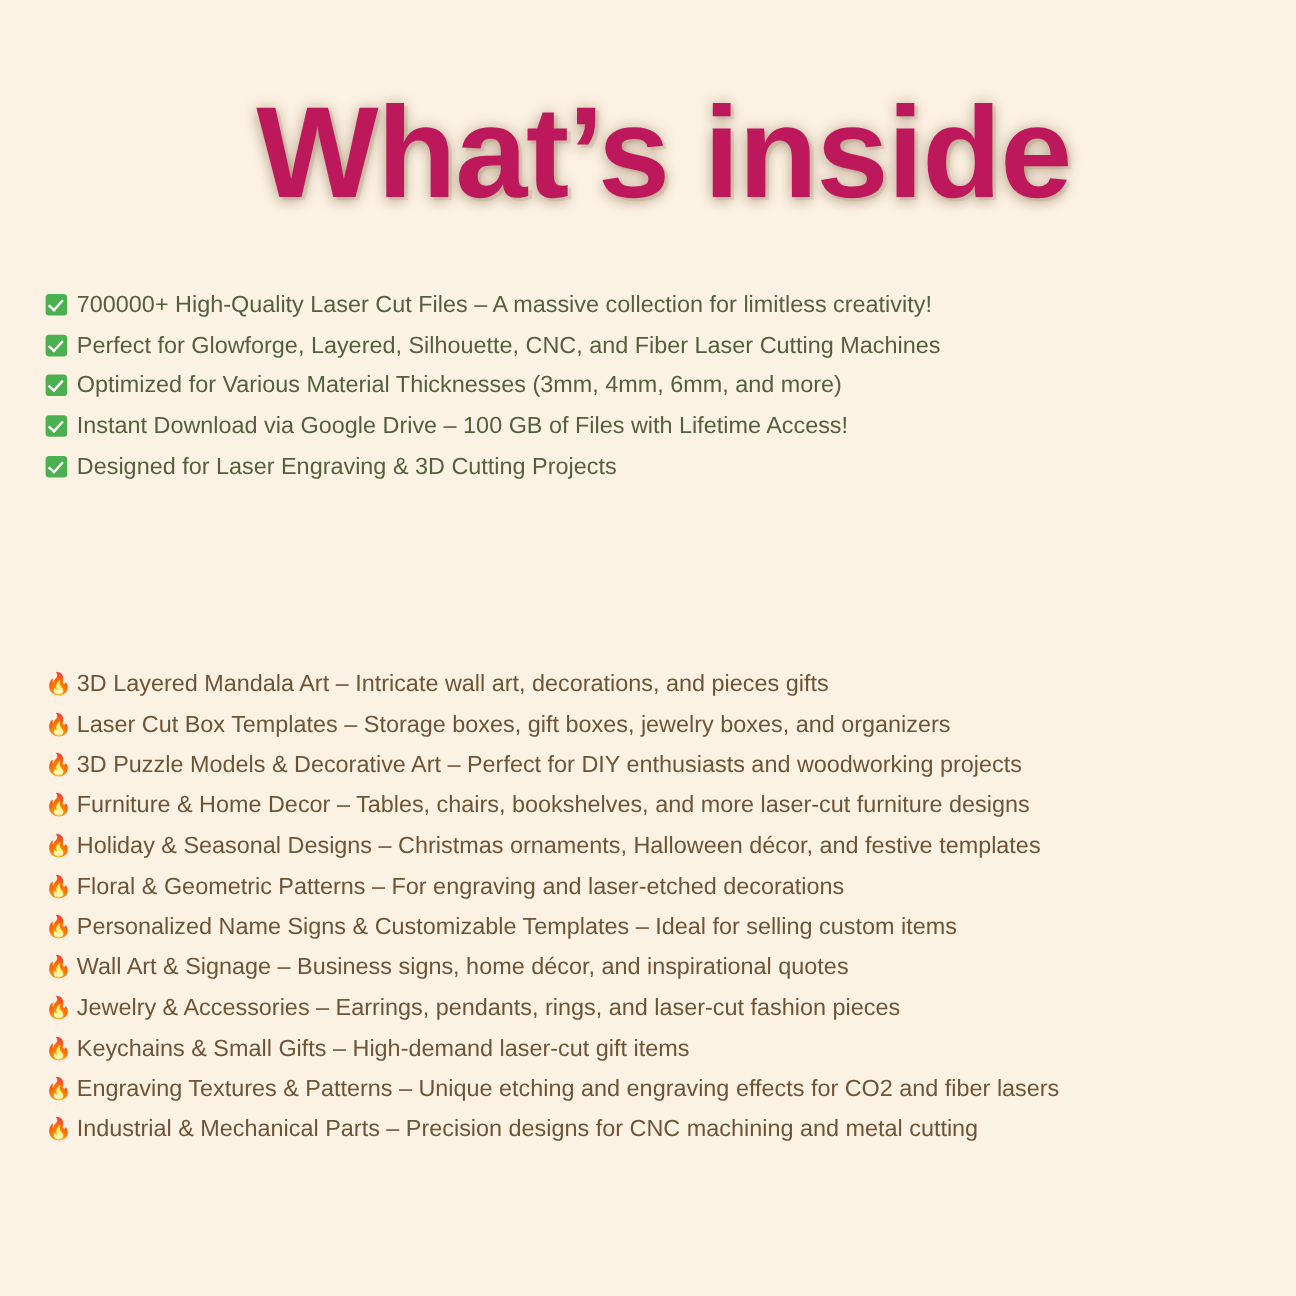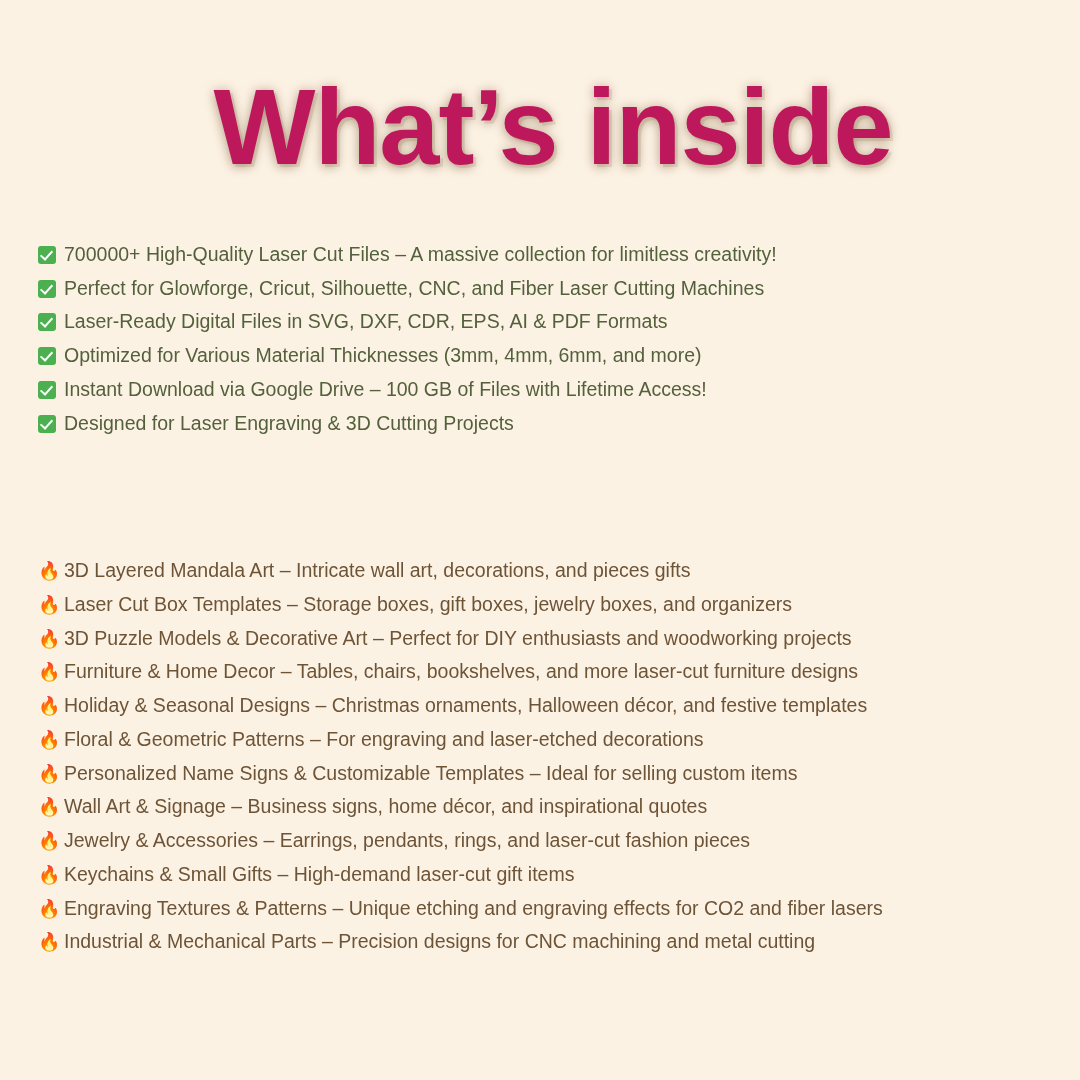"Perfect for Glowforge, Cricut," span.txt { text: Cricut -> Layered }
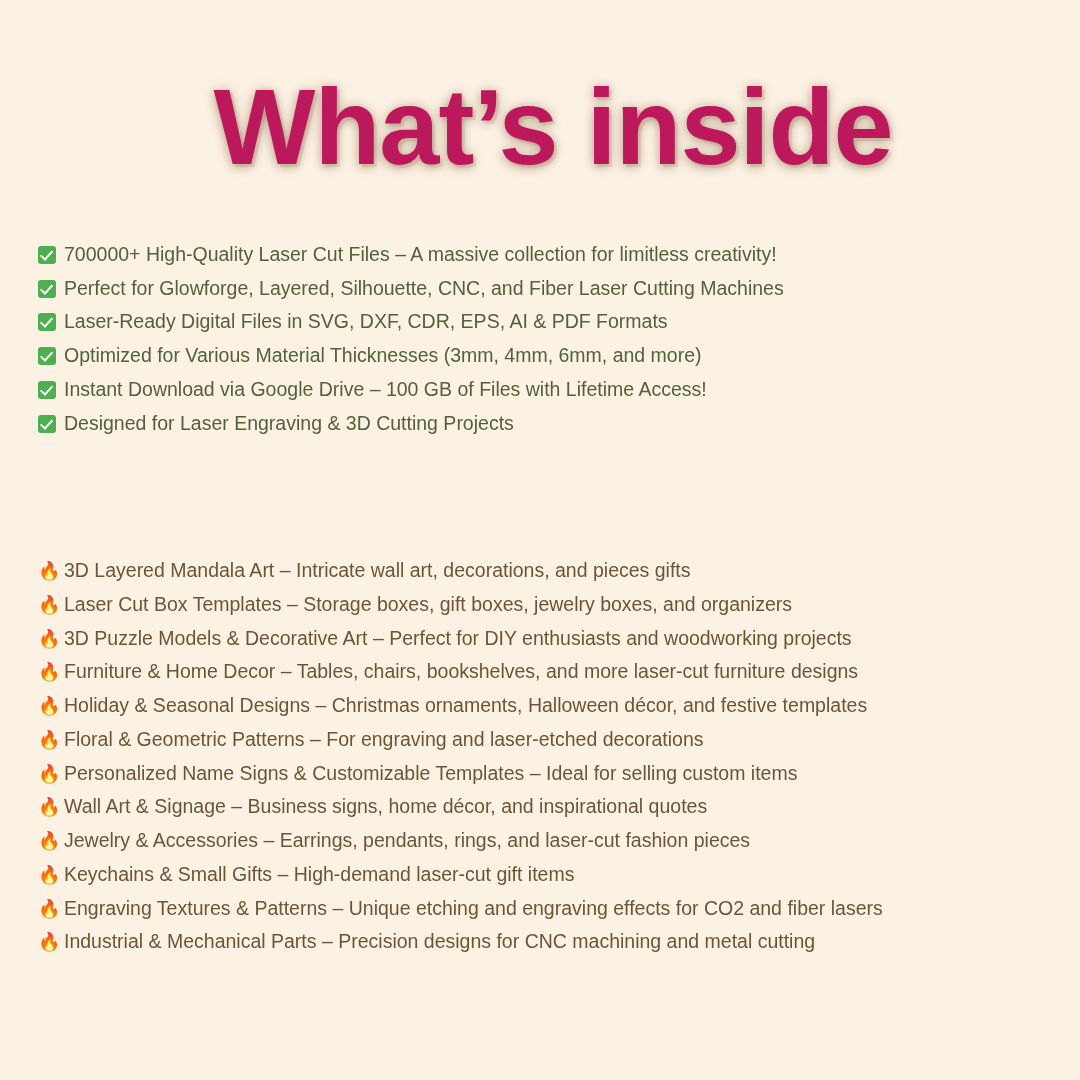"Laser-Ready Digital Files in SVG," div.row { html: <div> <span><span></span></span> <span>Laser-Ready Digital Files in SVG, DXF, CDR, EPS, AI &amp; PDF Formats</span> </div> -> none }
